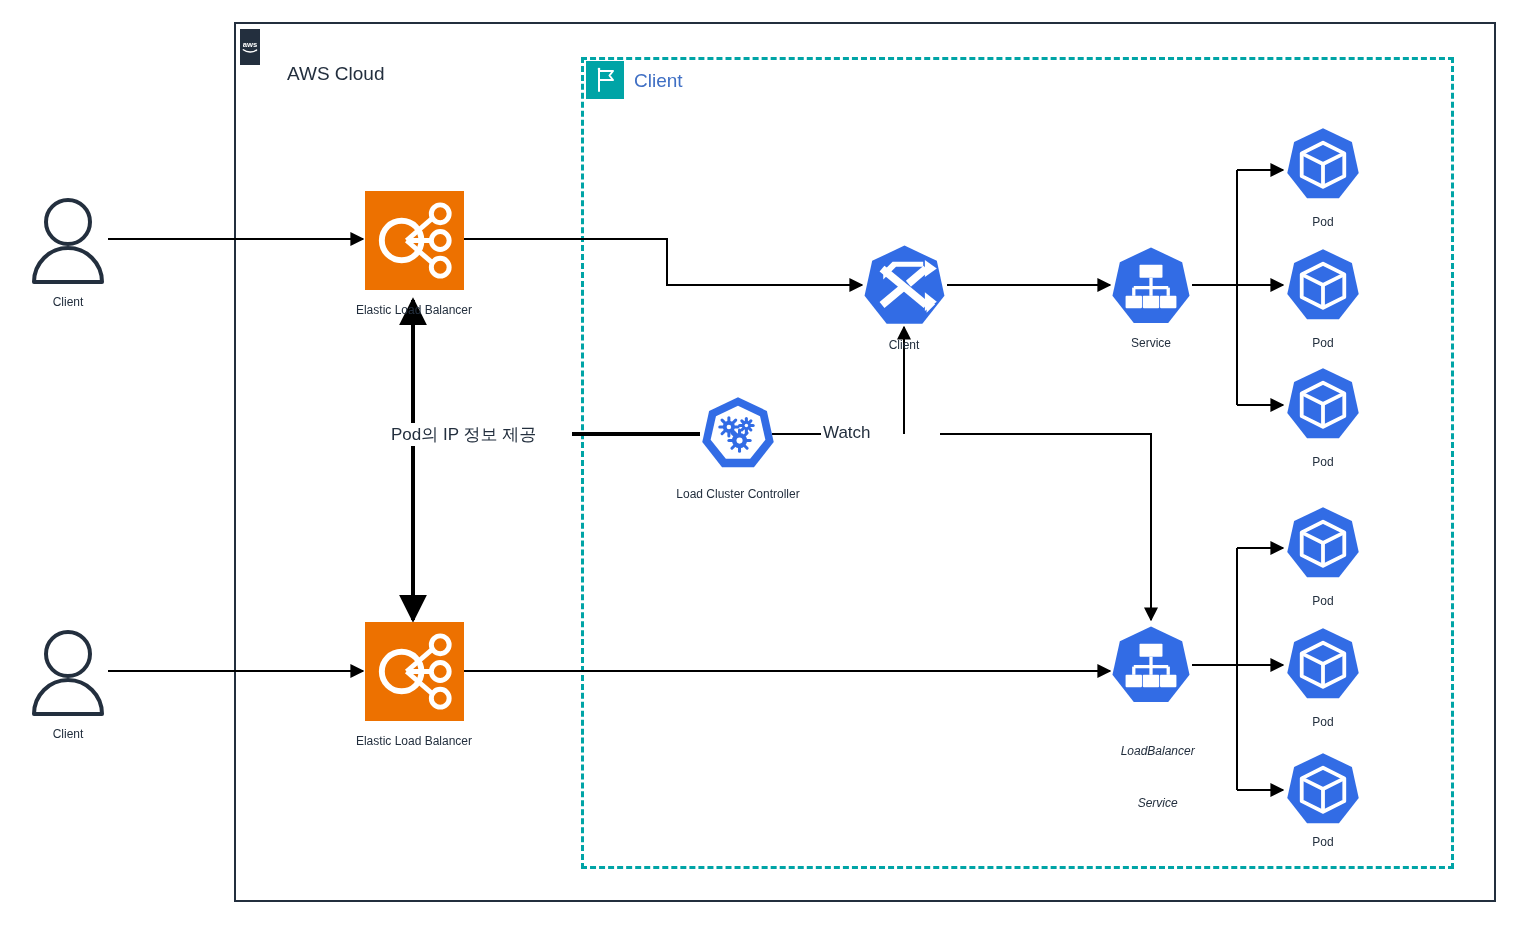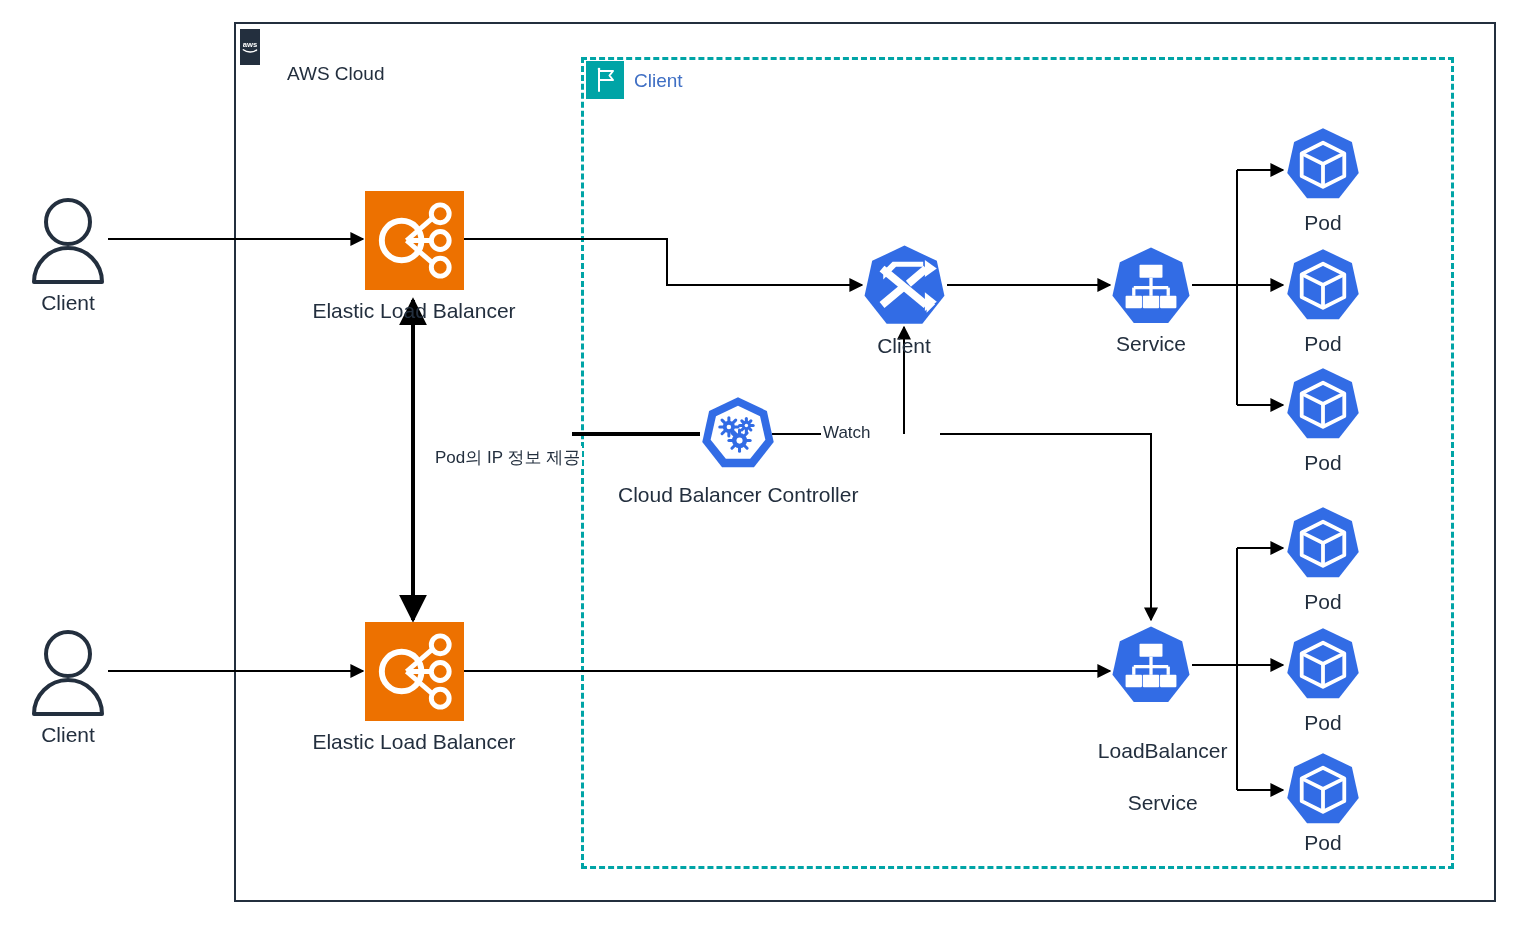"Pod" .lbl { font-size: 21px -> 12px }
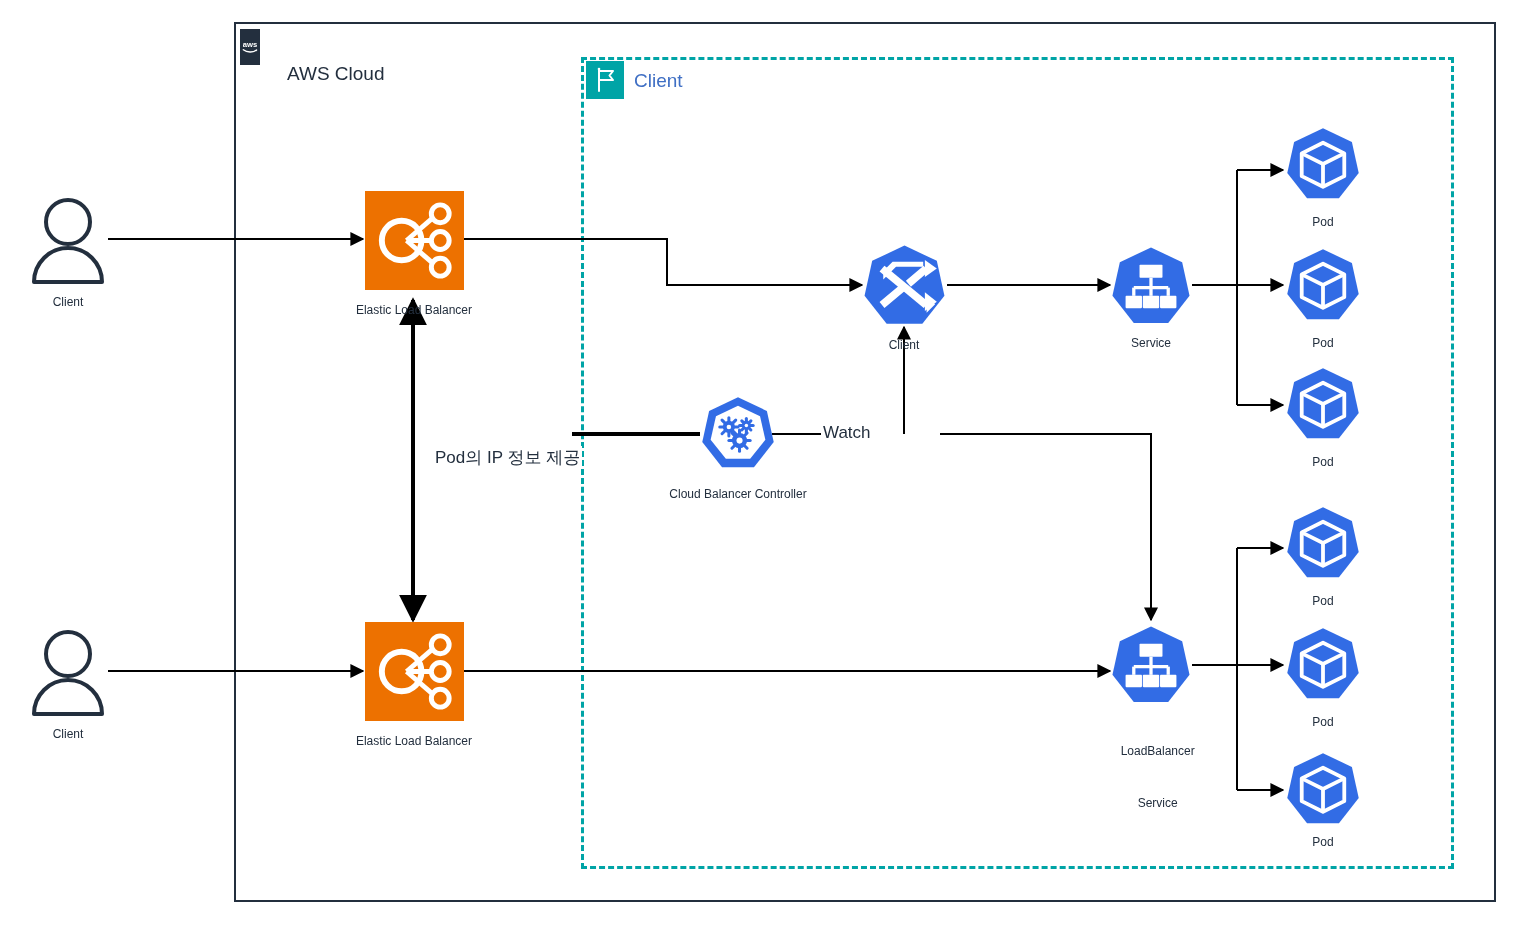"Pod의 IP 정보 제공" div.edge-label { margin-left: 44px -> none; top: 446px -> 423px }
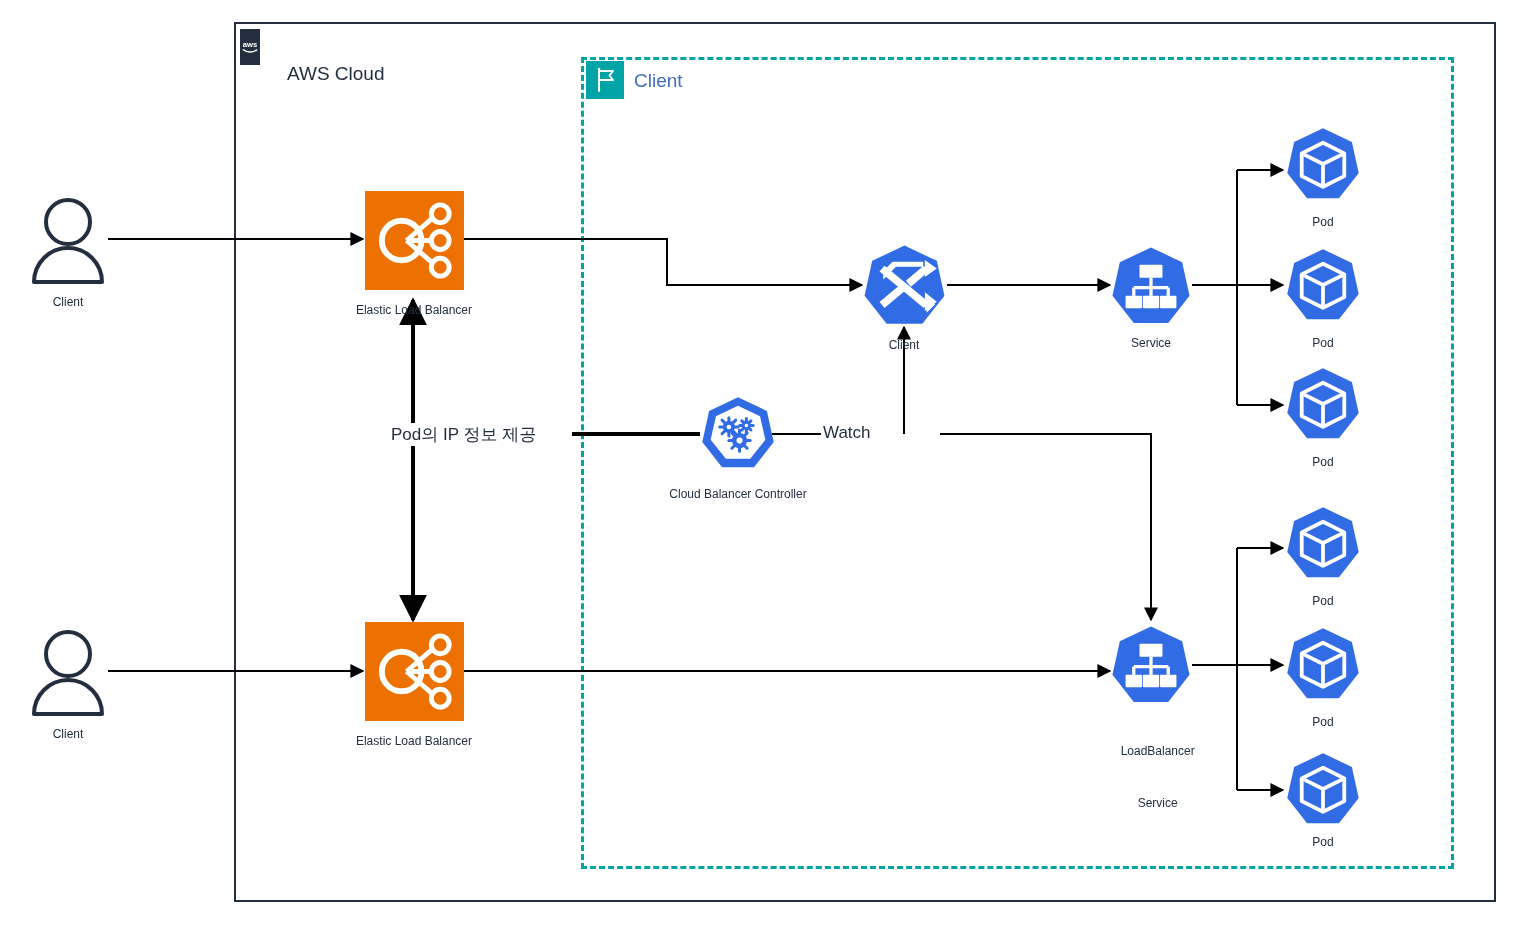"Cloud Balancer Controller" div.lbl { text: Cloud Balancer -> Load Cluster }
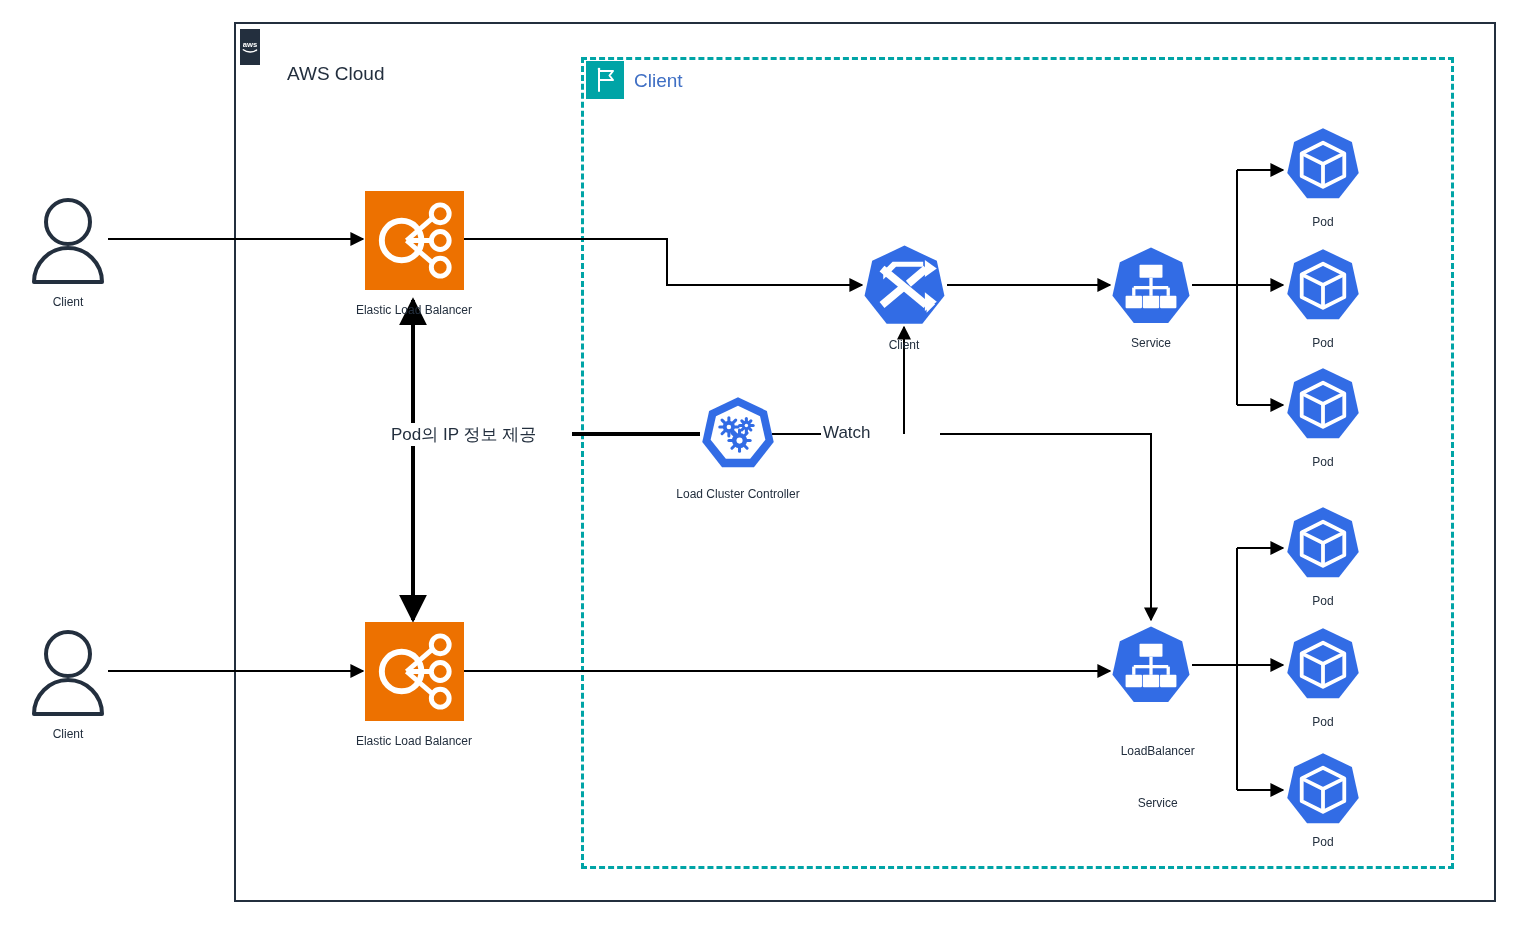"LoadBalancer" .lbl.two { font-style: none -> italic }
